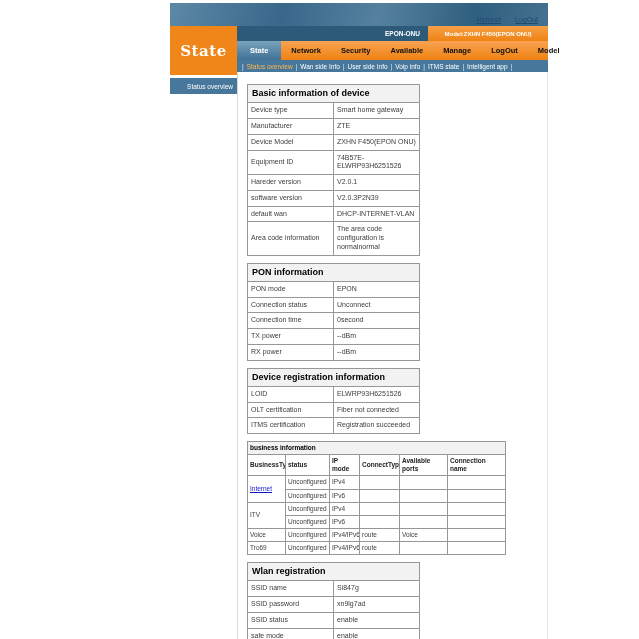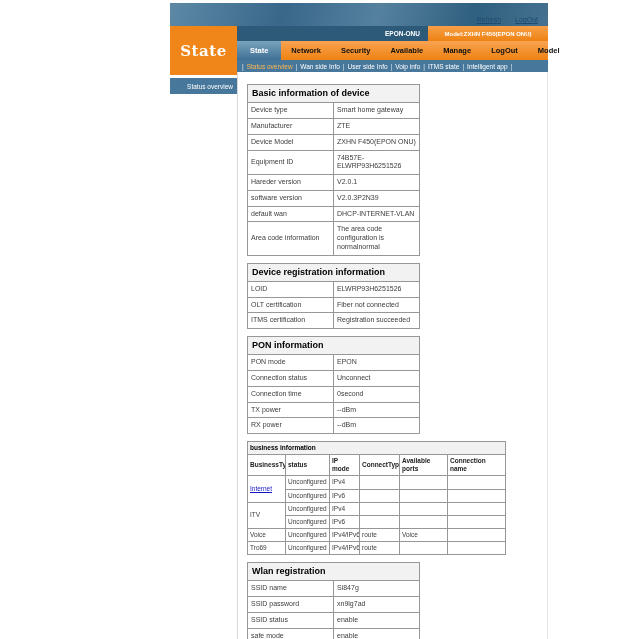"Device registration information" table.kv { order: before "PON information" -> after "PON information" }
